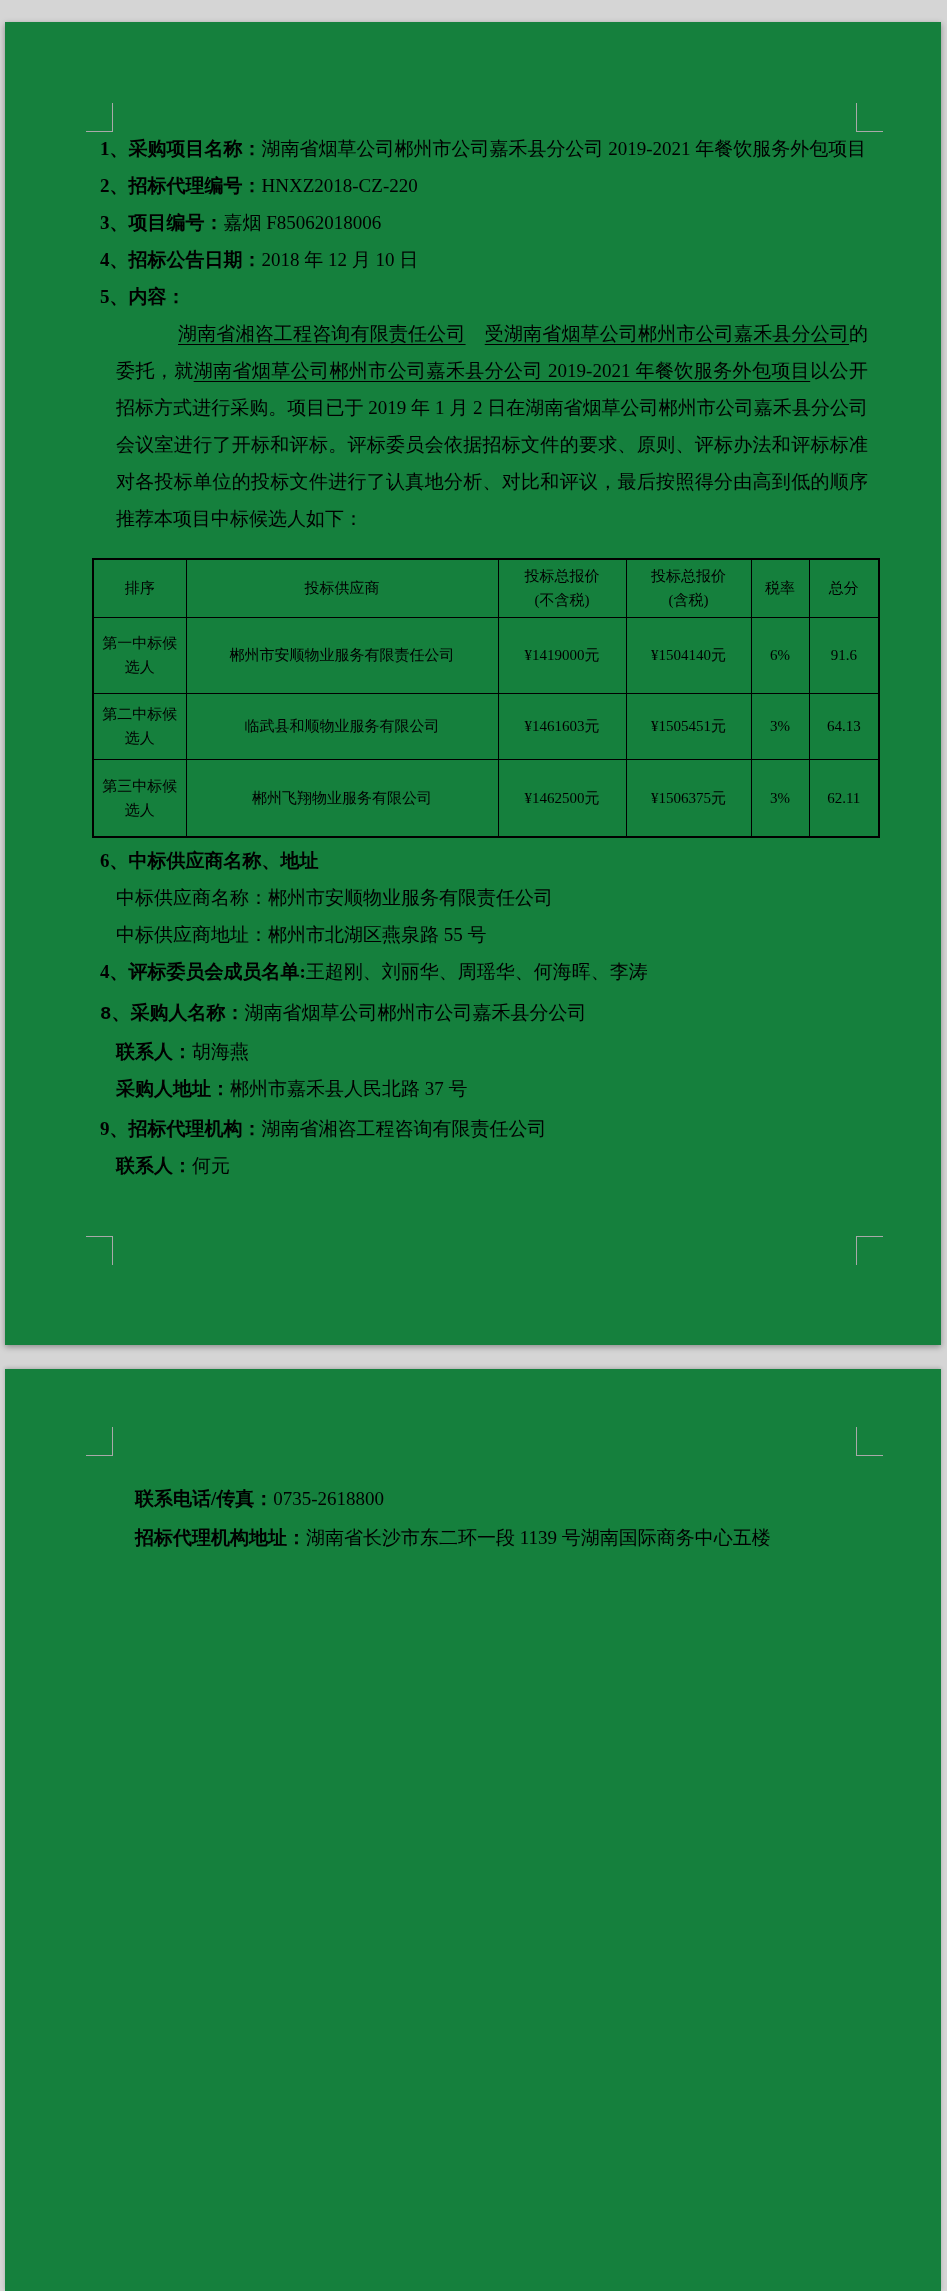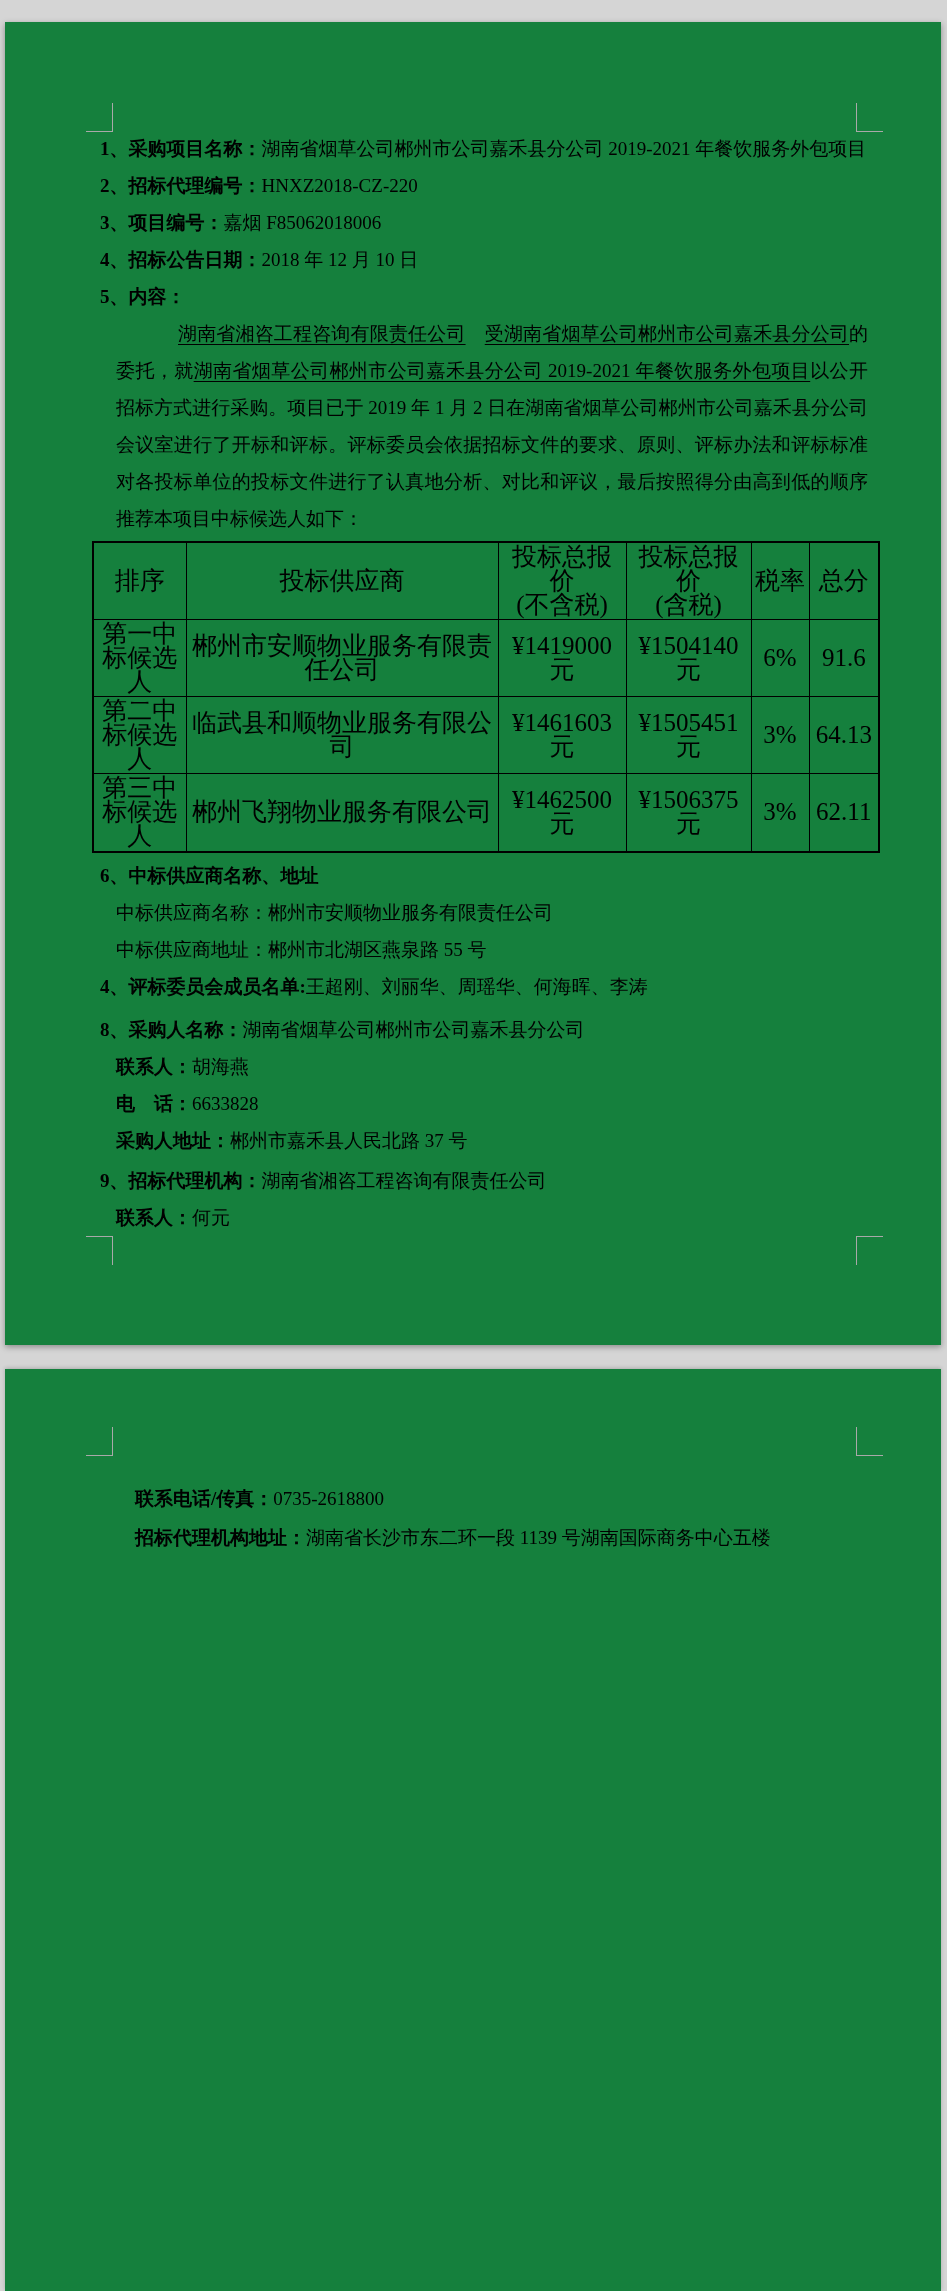"排序" table.bid { font-size: 25px -> 15px; margin-top: 4px -> 21px }
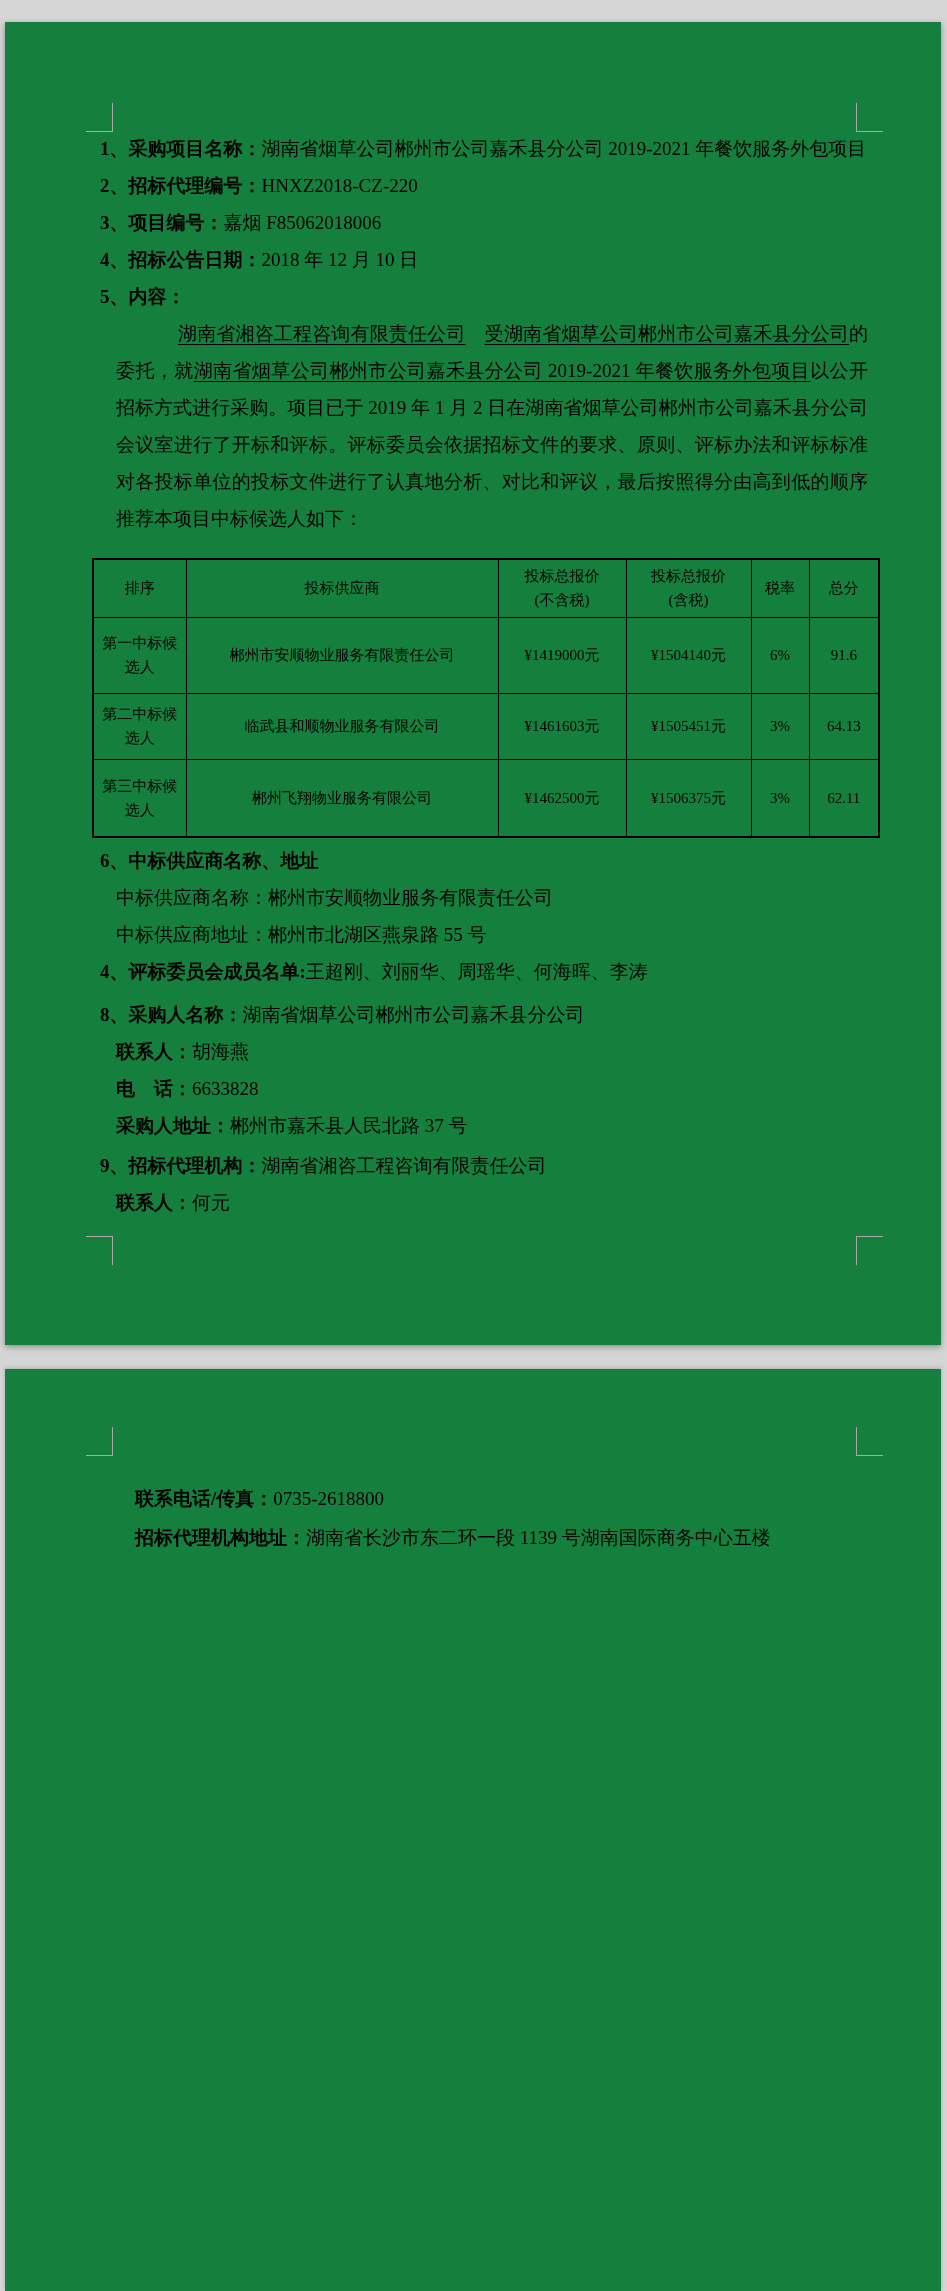"8、采购人名称：湖南省烟草公司郴州市公司嘉禾县分公司" .mt6 { font-family: none -> Liberation Mono, monospace }
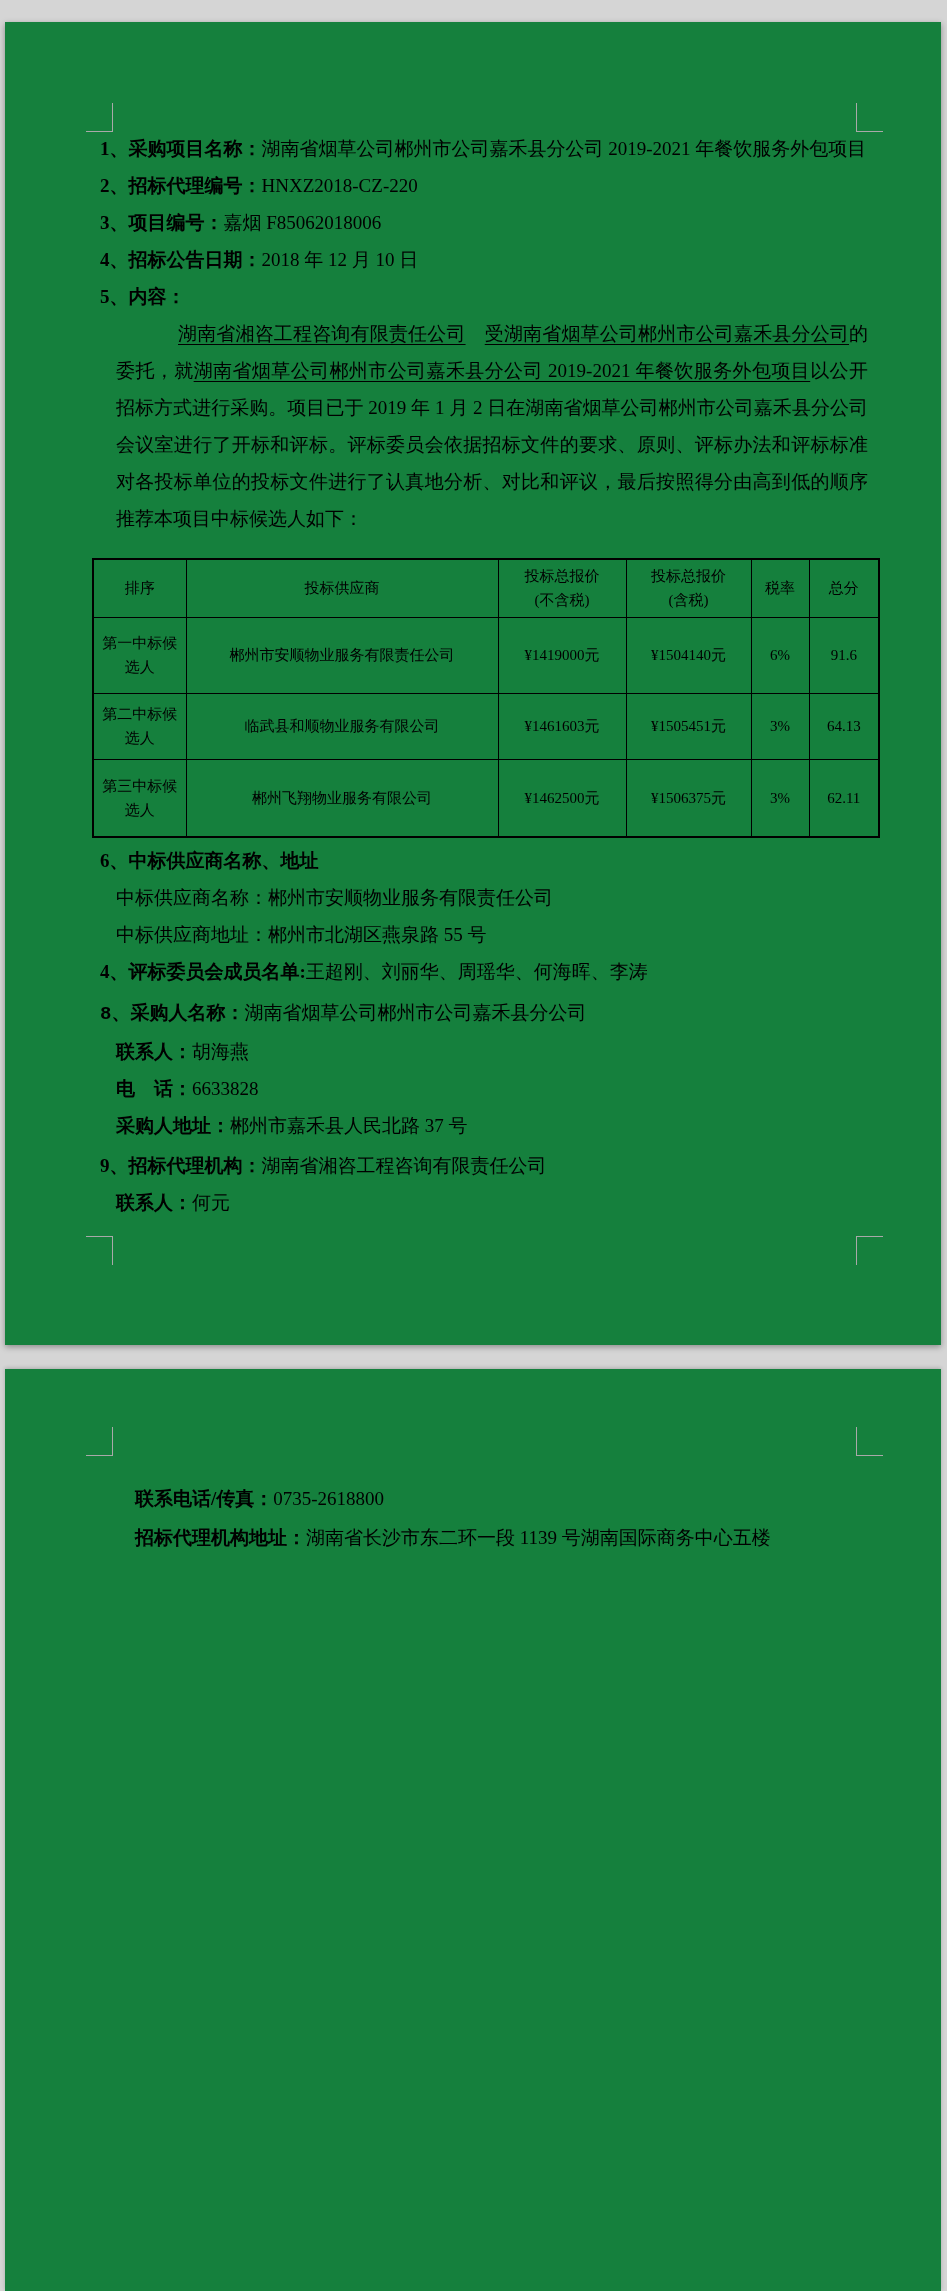"电 话：6633828" div.sub-line { html: <div> <b>电 话：</b><span>6633828</span> </div> -> none }
